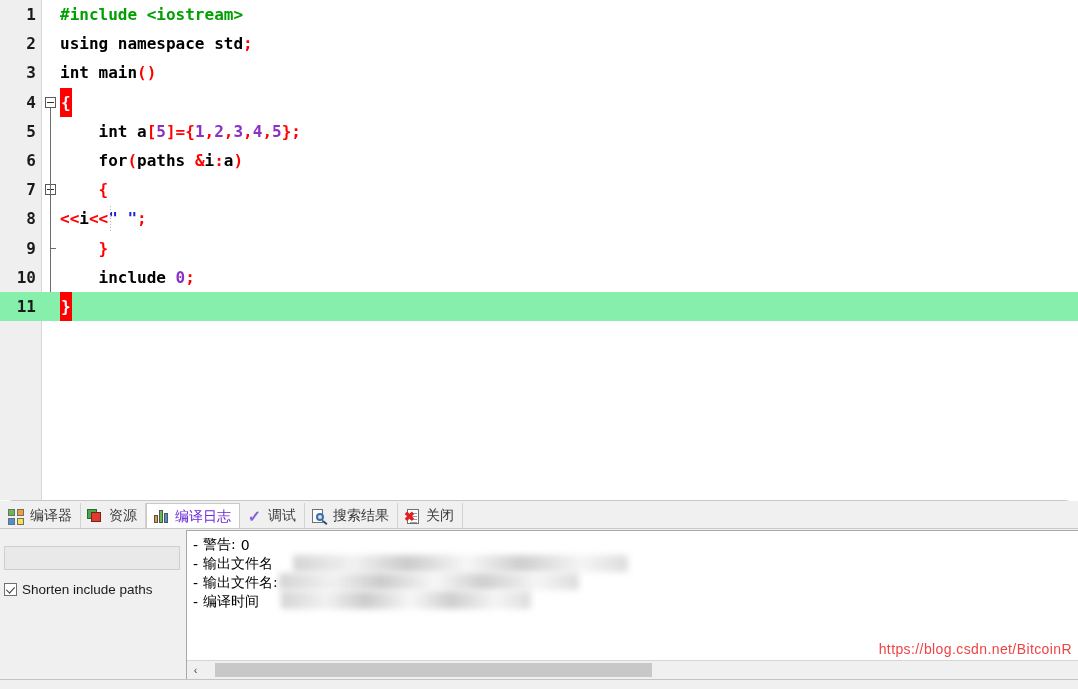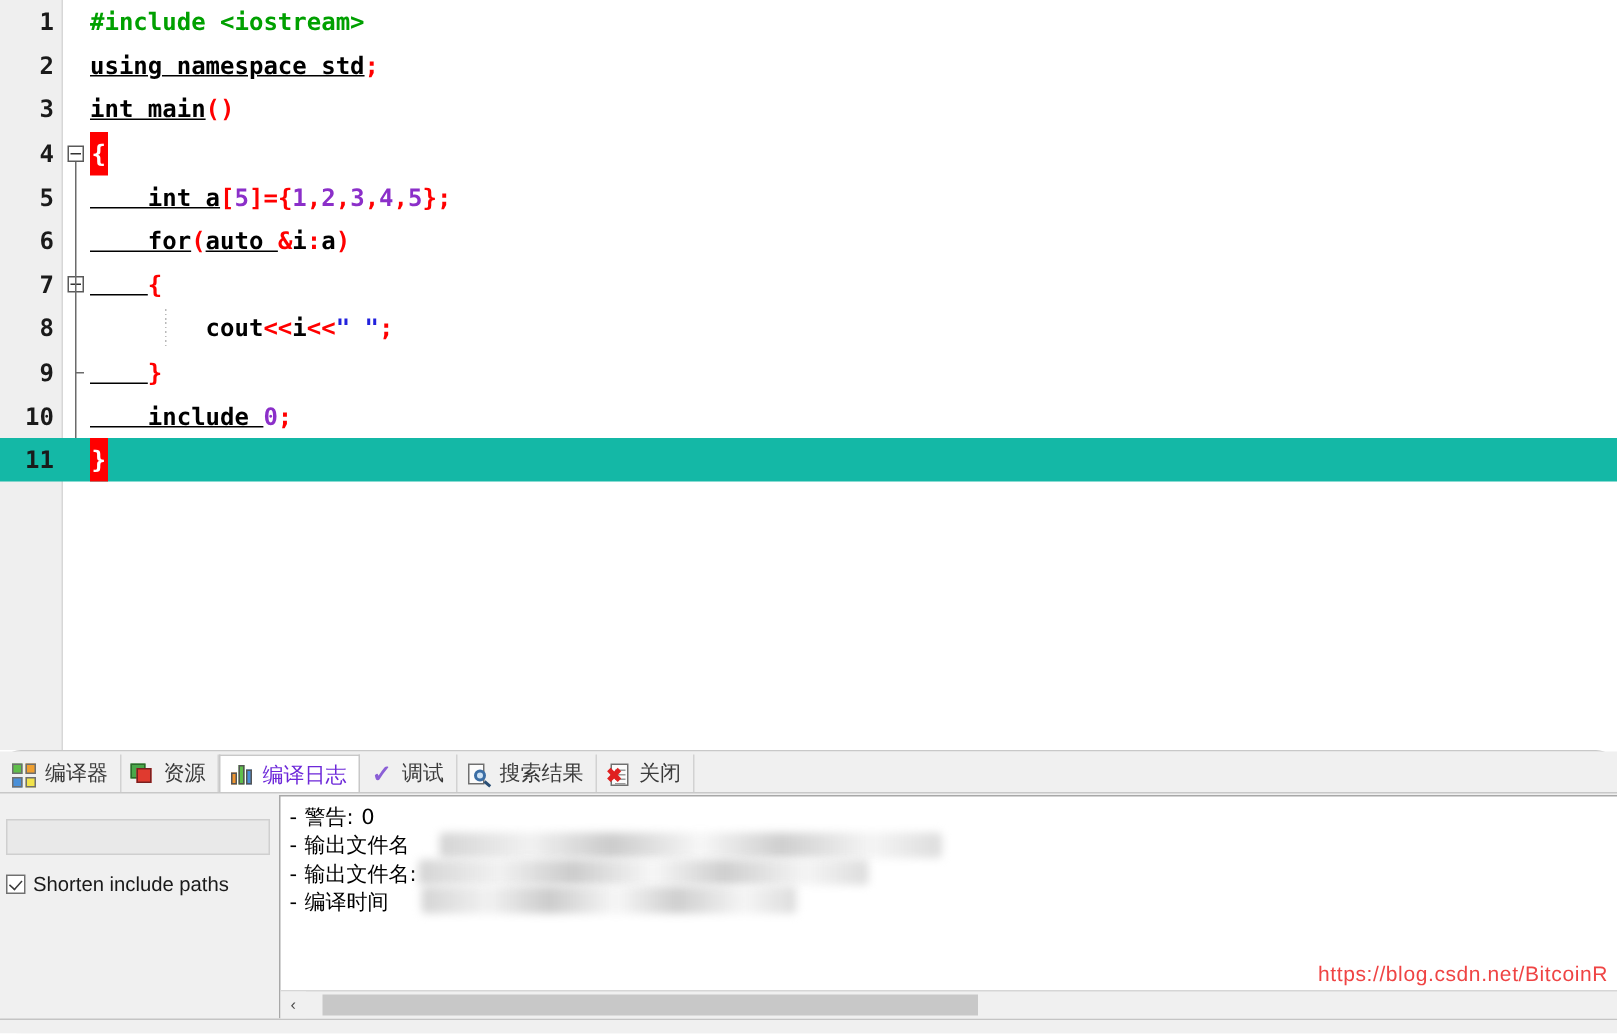"using namespace std" .t-kw { text-decoration: underline -> none }
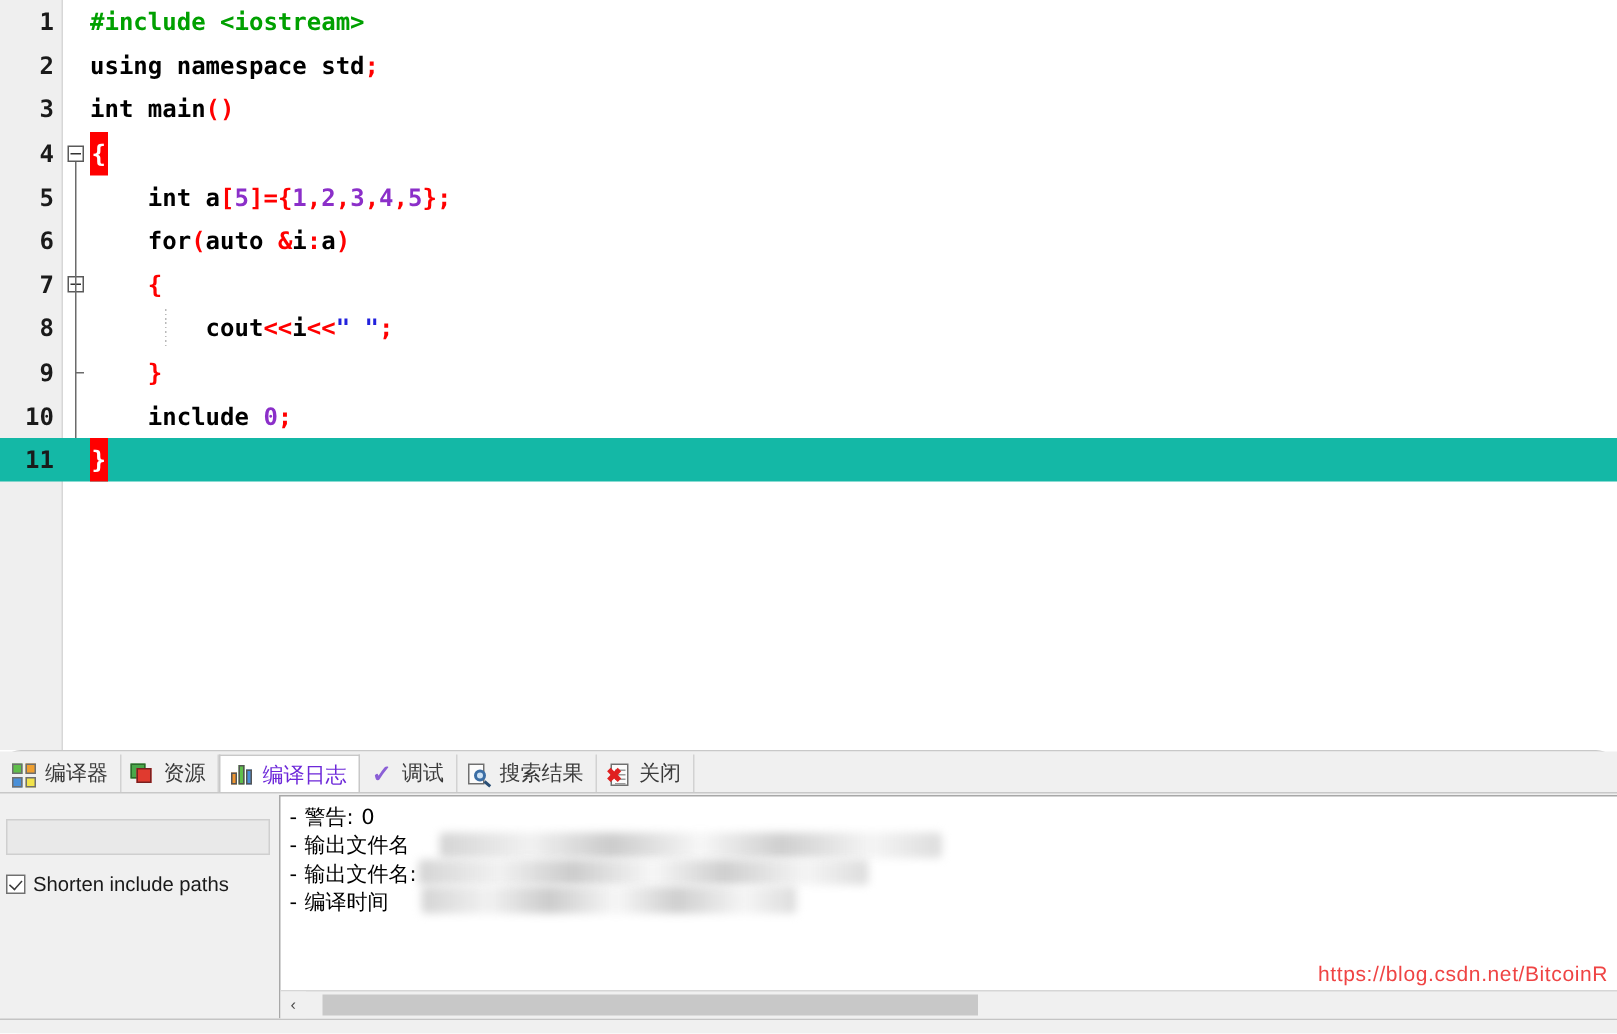"auto" span.t-kw { text: auto -> paths }
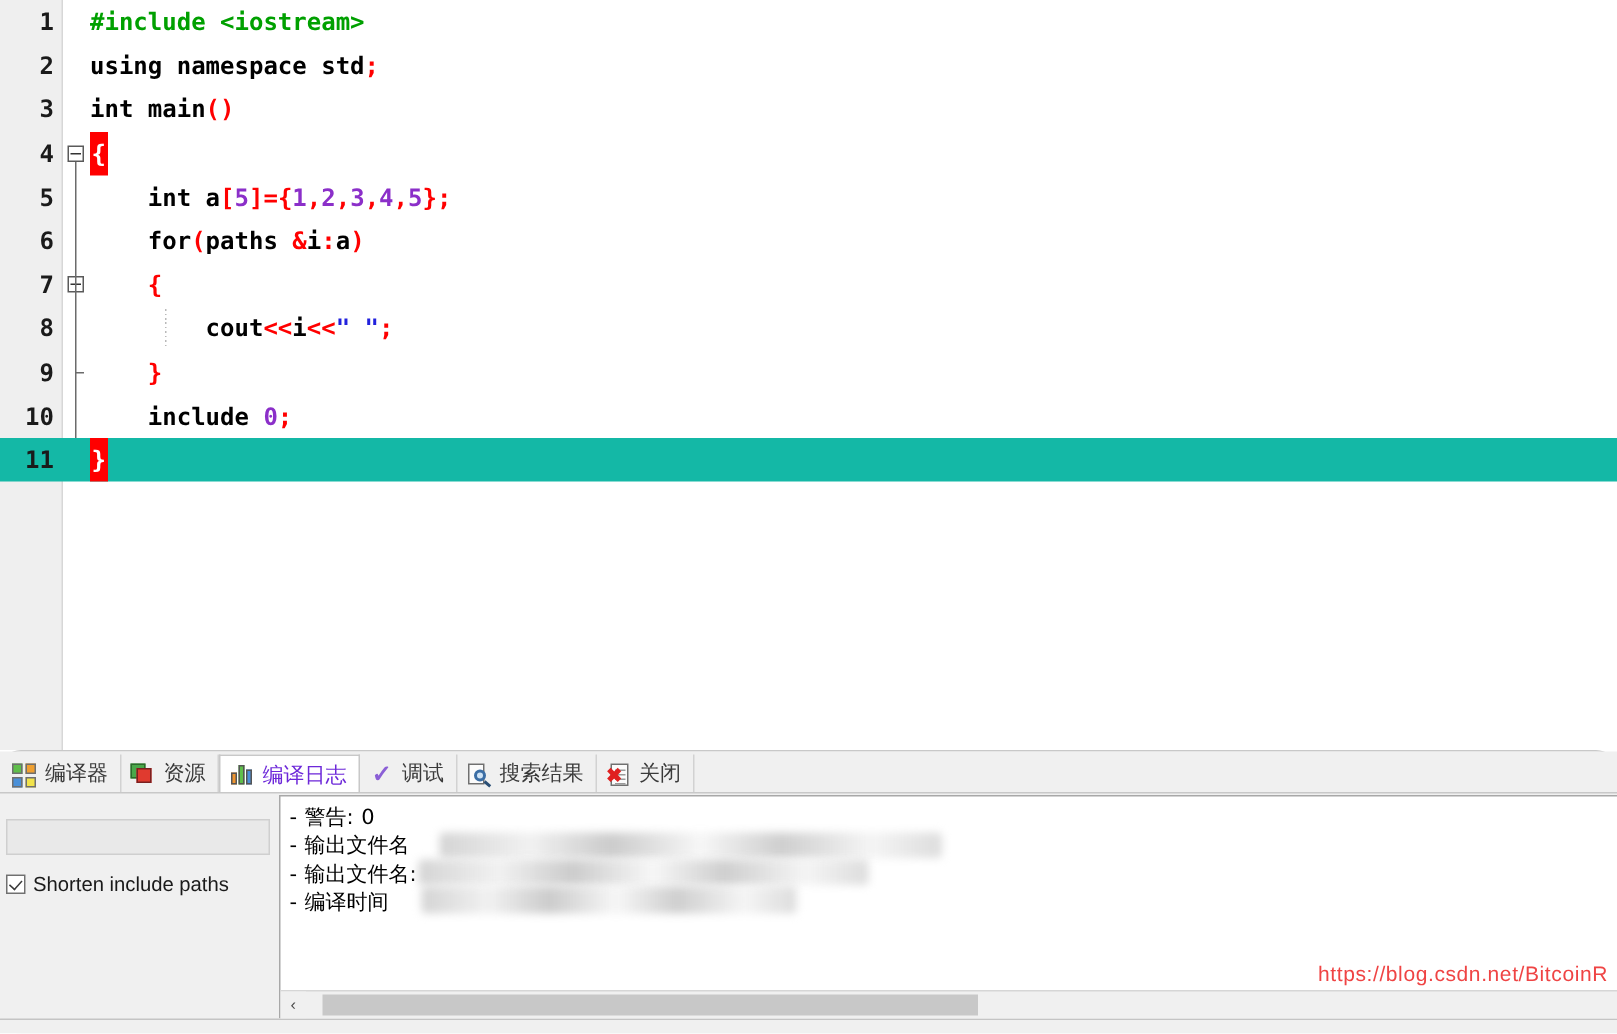"cout" span.t-id { html: <span> cout</span> -> none }
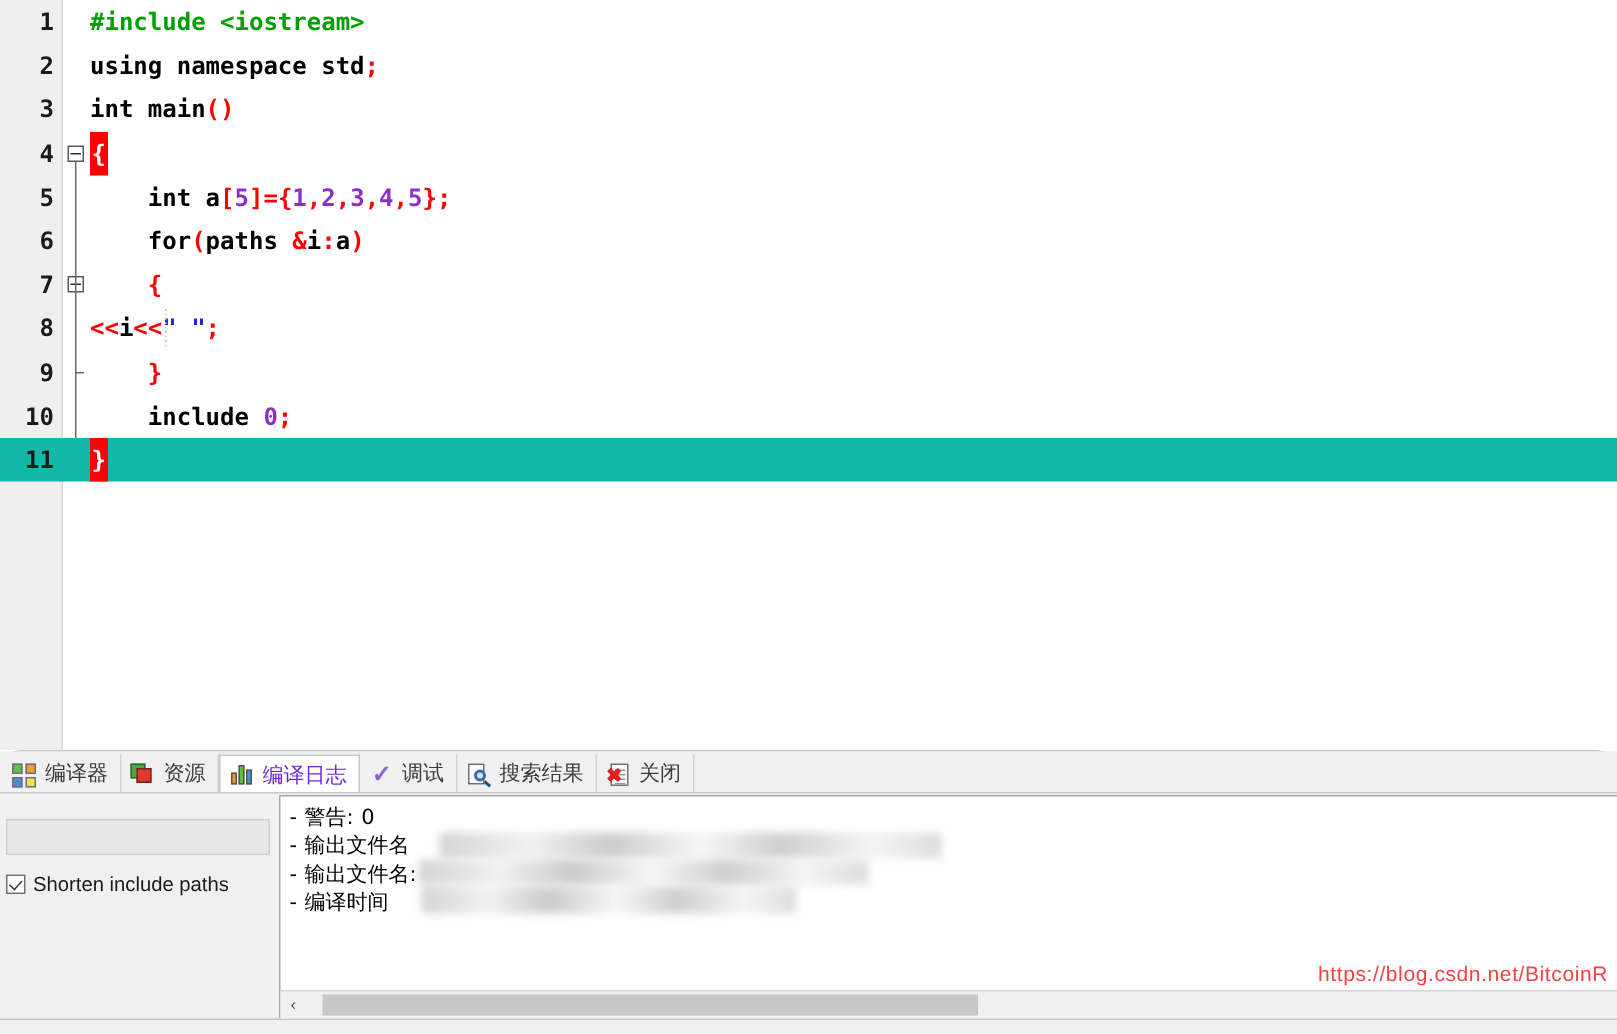"11" .line-hl { background: #14b8a6 -> #86efac }
